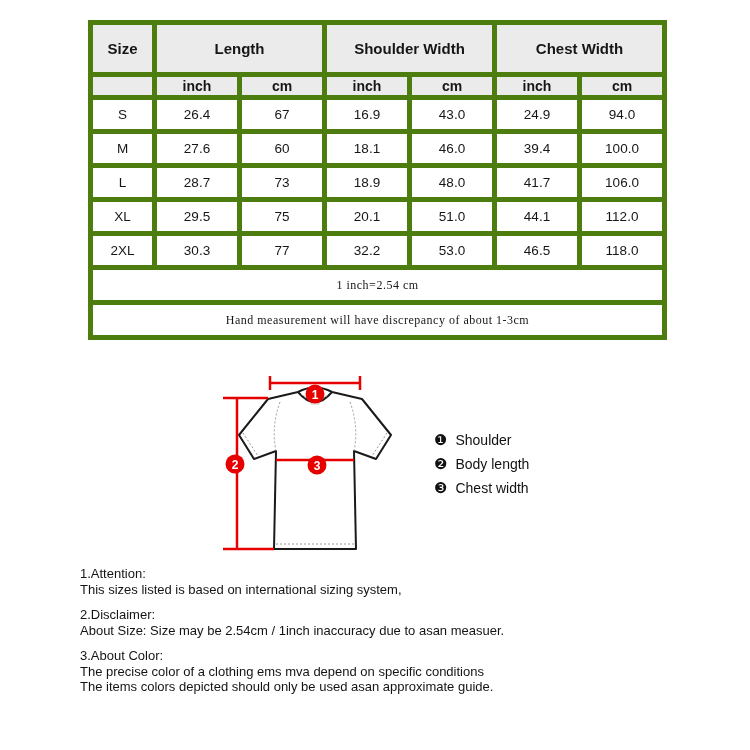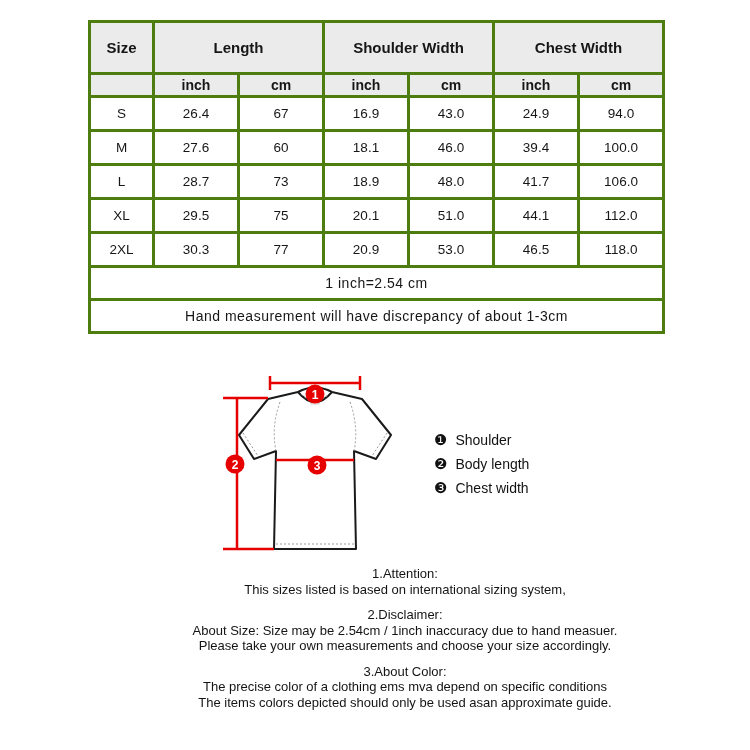"Size" table.size-table th,table.size-table td { border: 3px solid #4d7c0f -> 5px solid #4d7c0f }
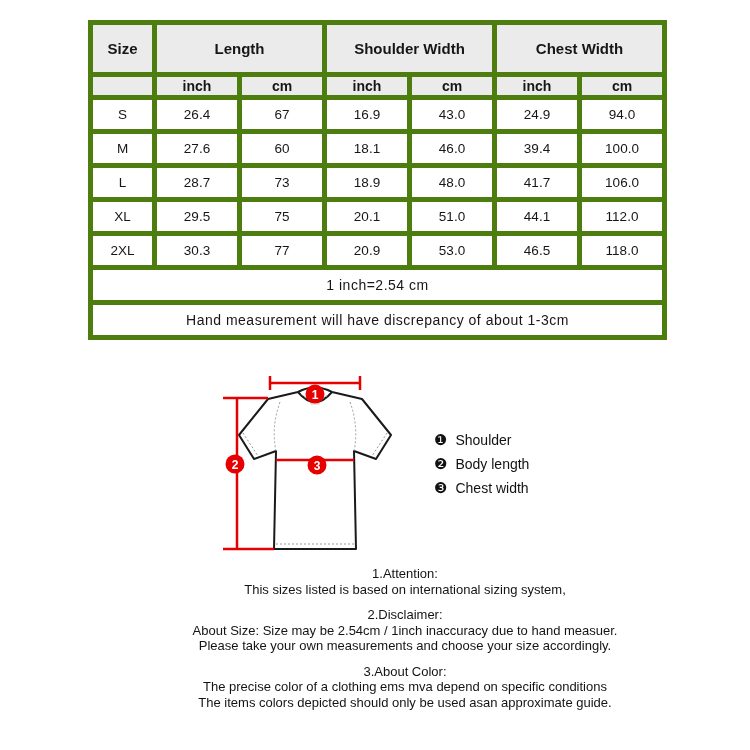"20.9" td.grp-l { text: 20.9 -> 32.2 }
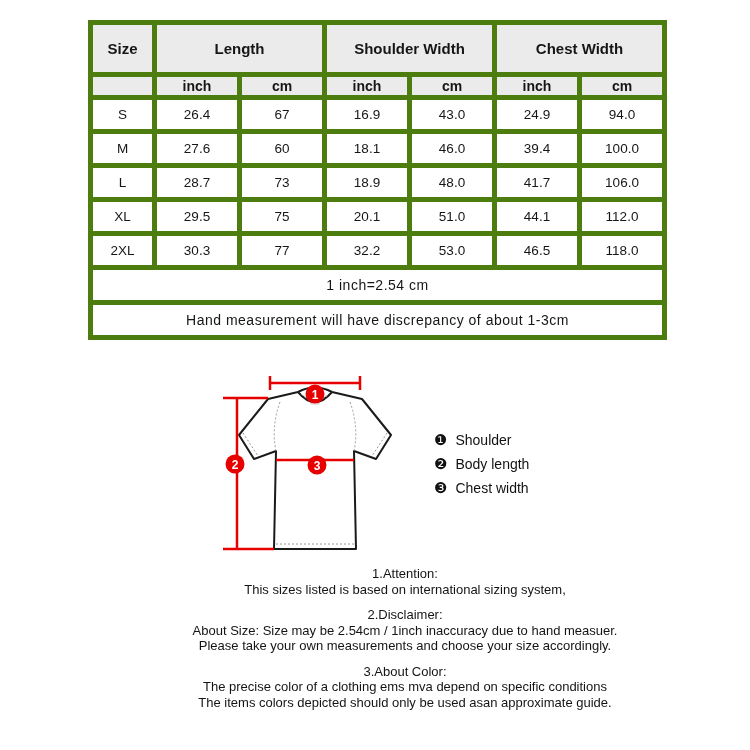"1 inch=2.54 cm" tr.note-row td { font-family: Liberation Sans, sans-serif -> Liberation Serif, serif; font-size: 14px -> 12px }
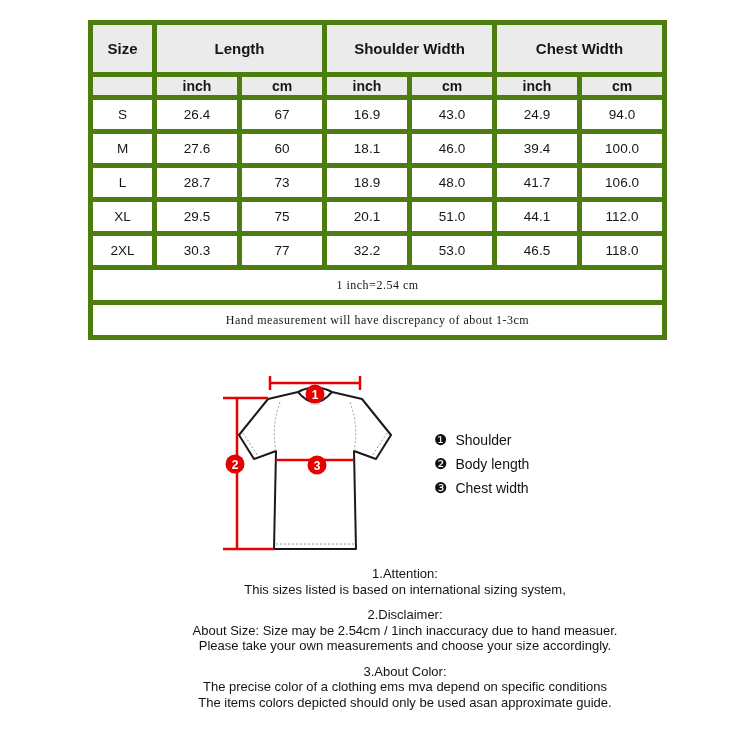"1.Attention:" .info-section { text-align: center -> none }
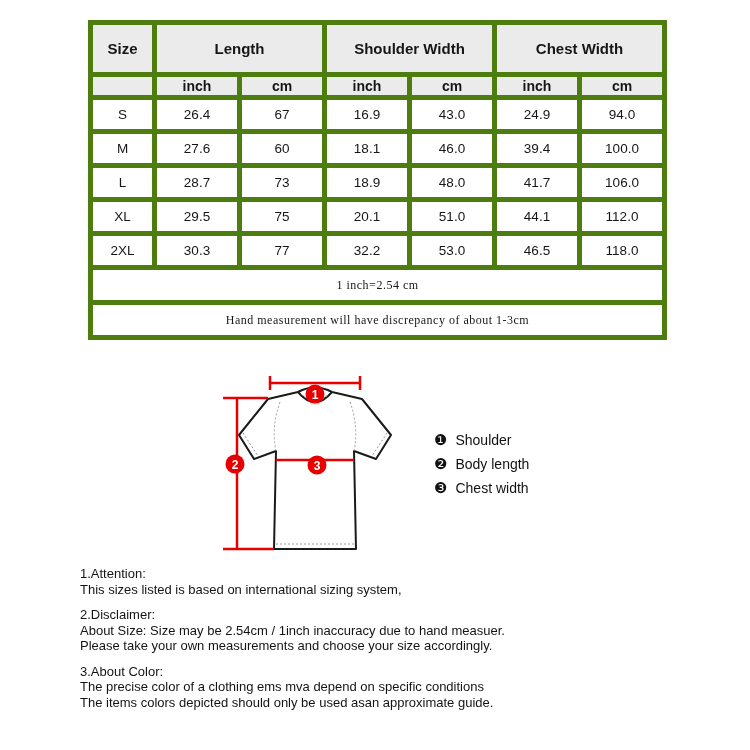"About Size: Size may be" div { text: hand -> asan }
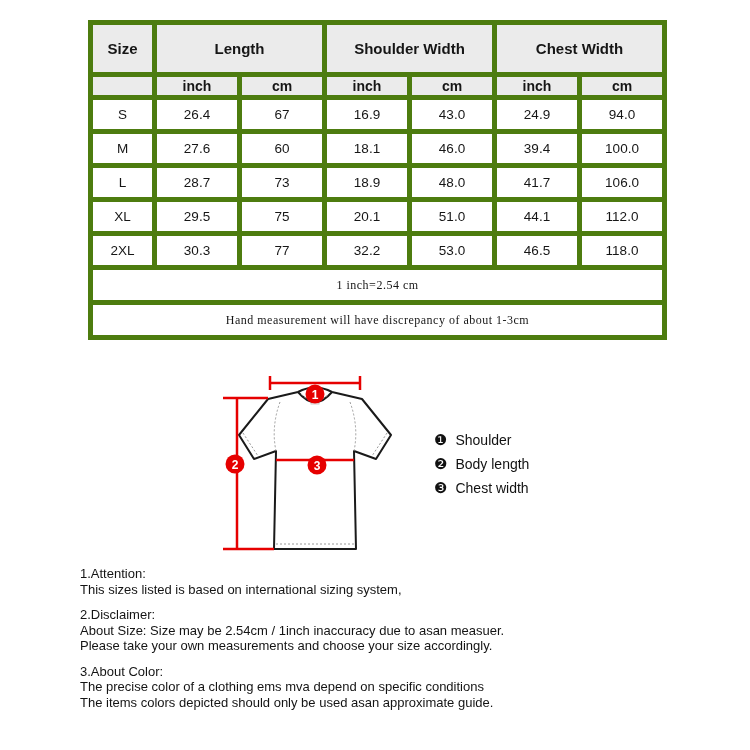"Please take your own measurements" div { html: <div>Please take your own measurements and choose your size accordingly.</div> -> none }
